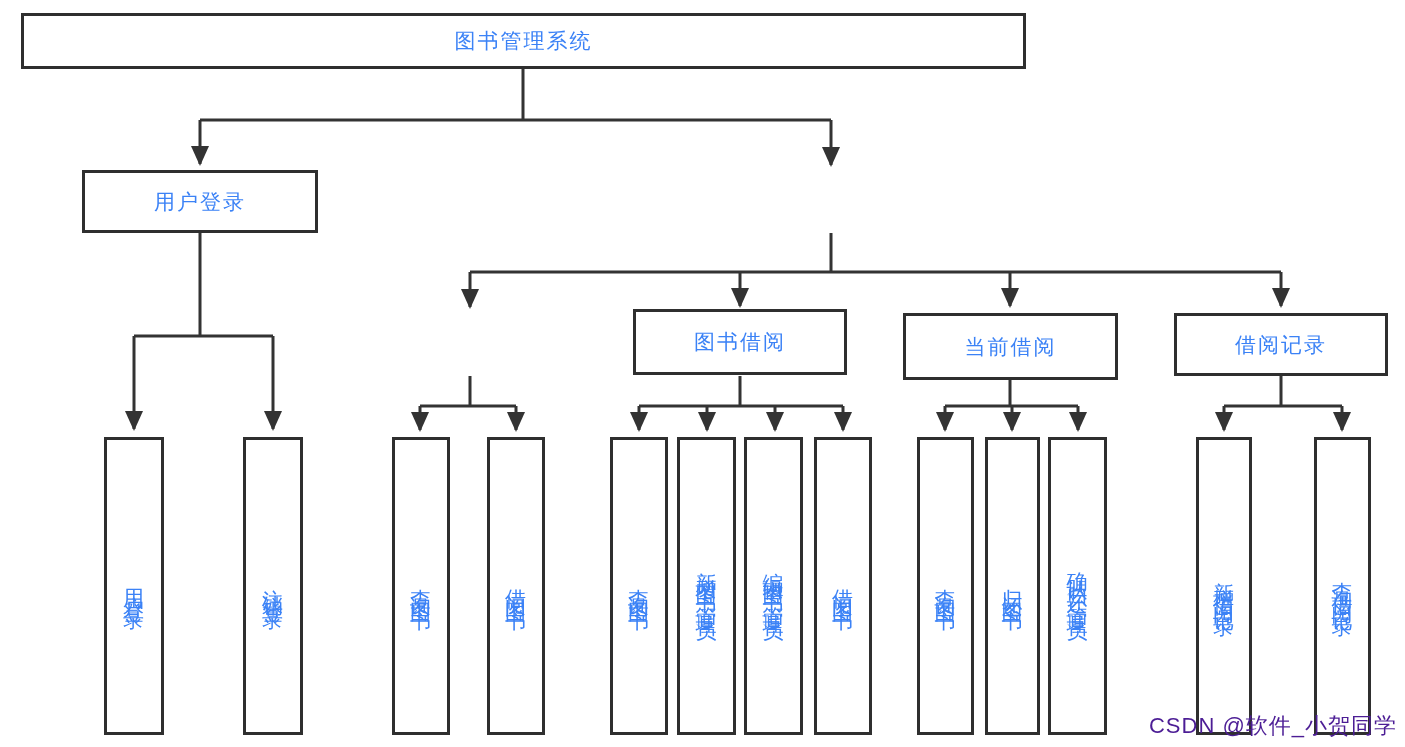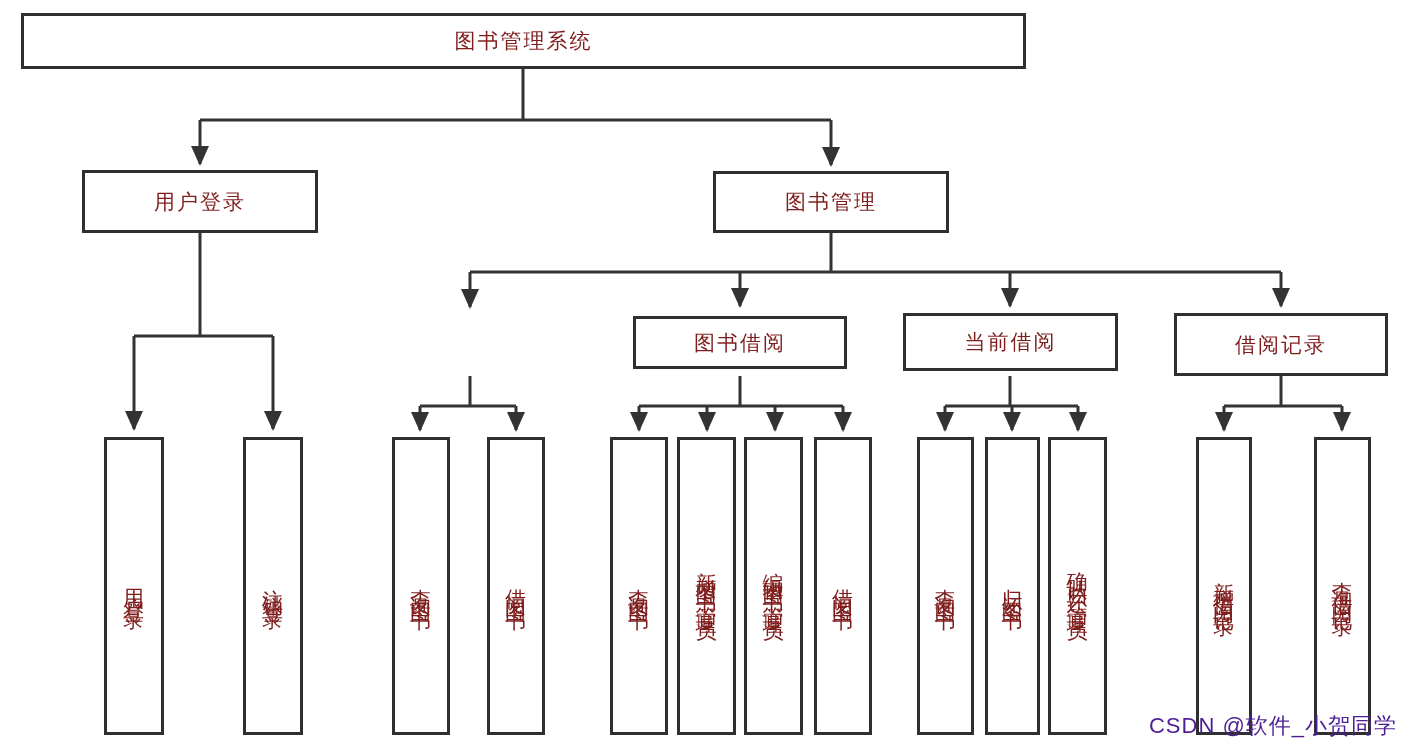"图书管理系统" .node { color: #7f1d1d -> #3b82f6 }
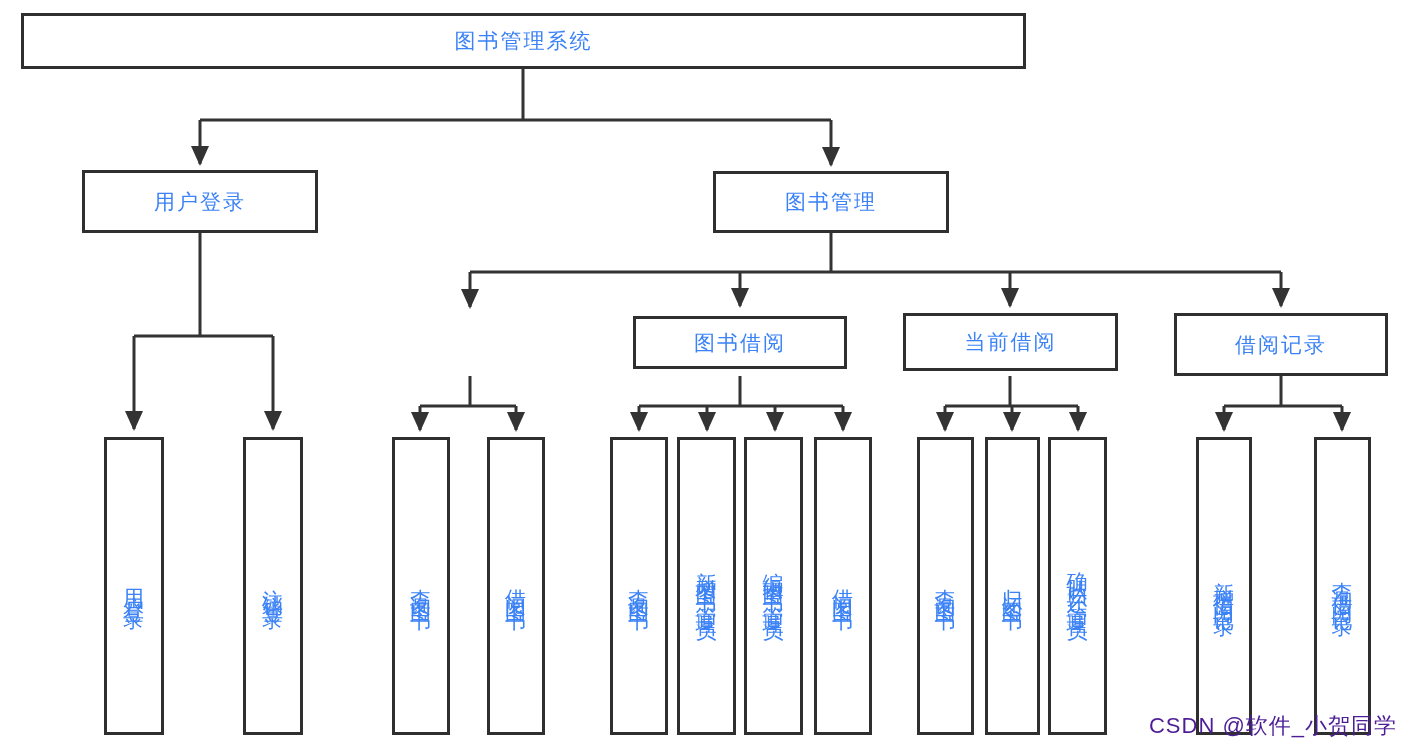"图书管理" div.node { html: <div> <span>图书管理</span> </div> -> none }
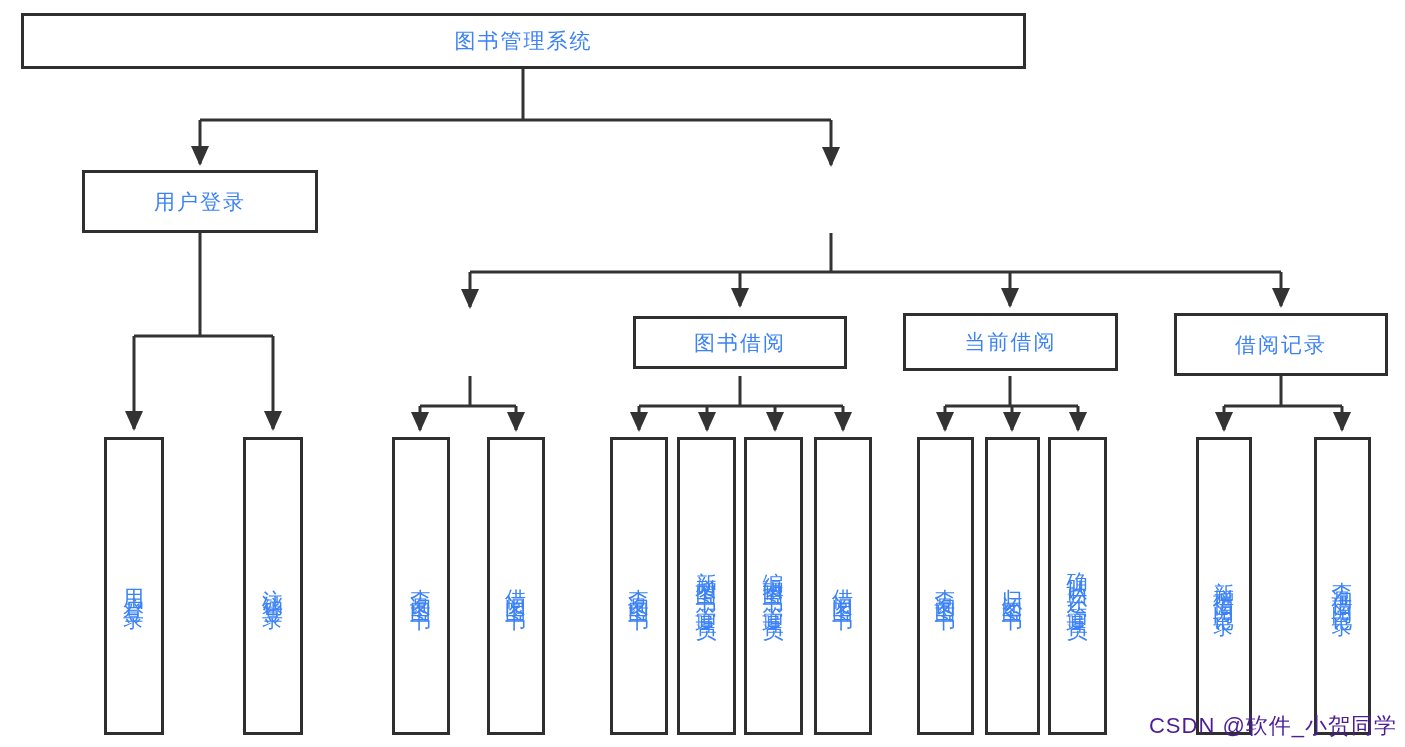"图书借阅" .n-borrow { height: 53px -> 66px; top: 316px -> 309px }
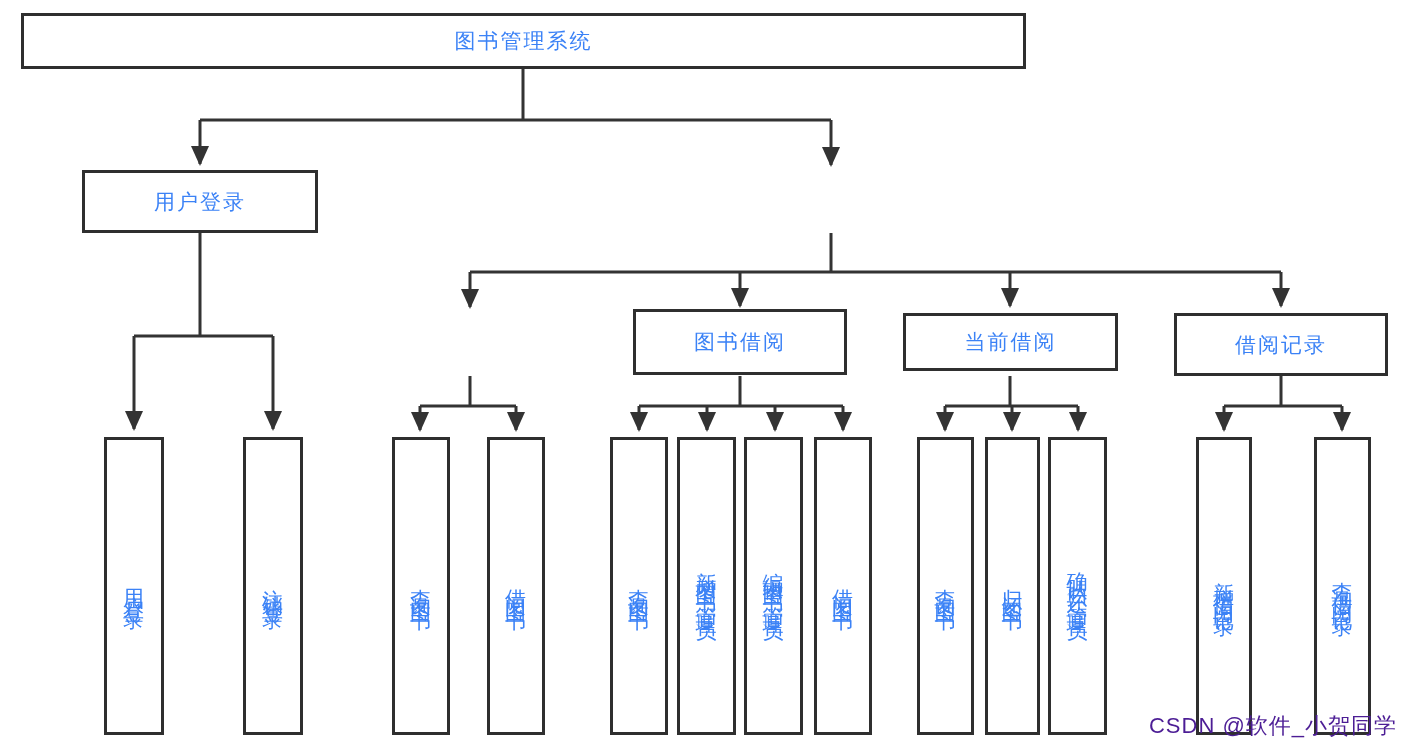"当前借阅" .n-current { height: 58px -> 67px }
